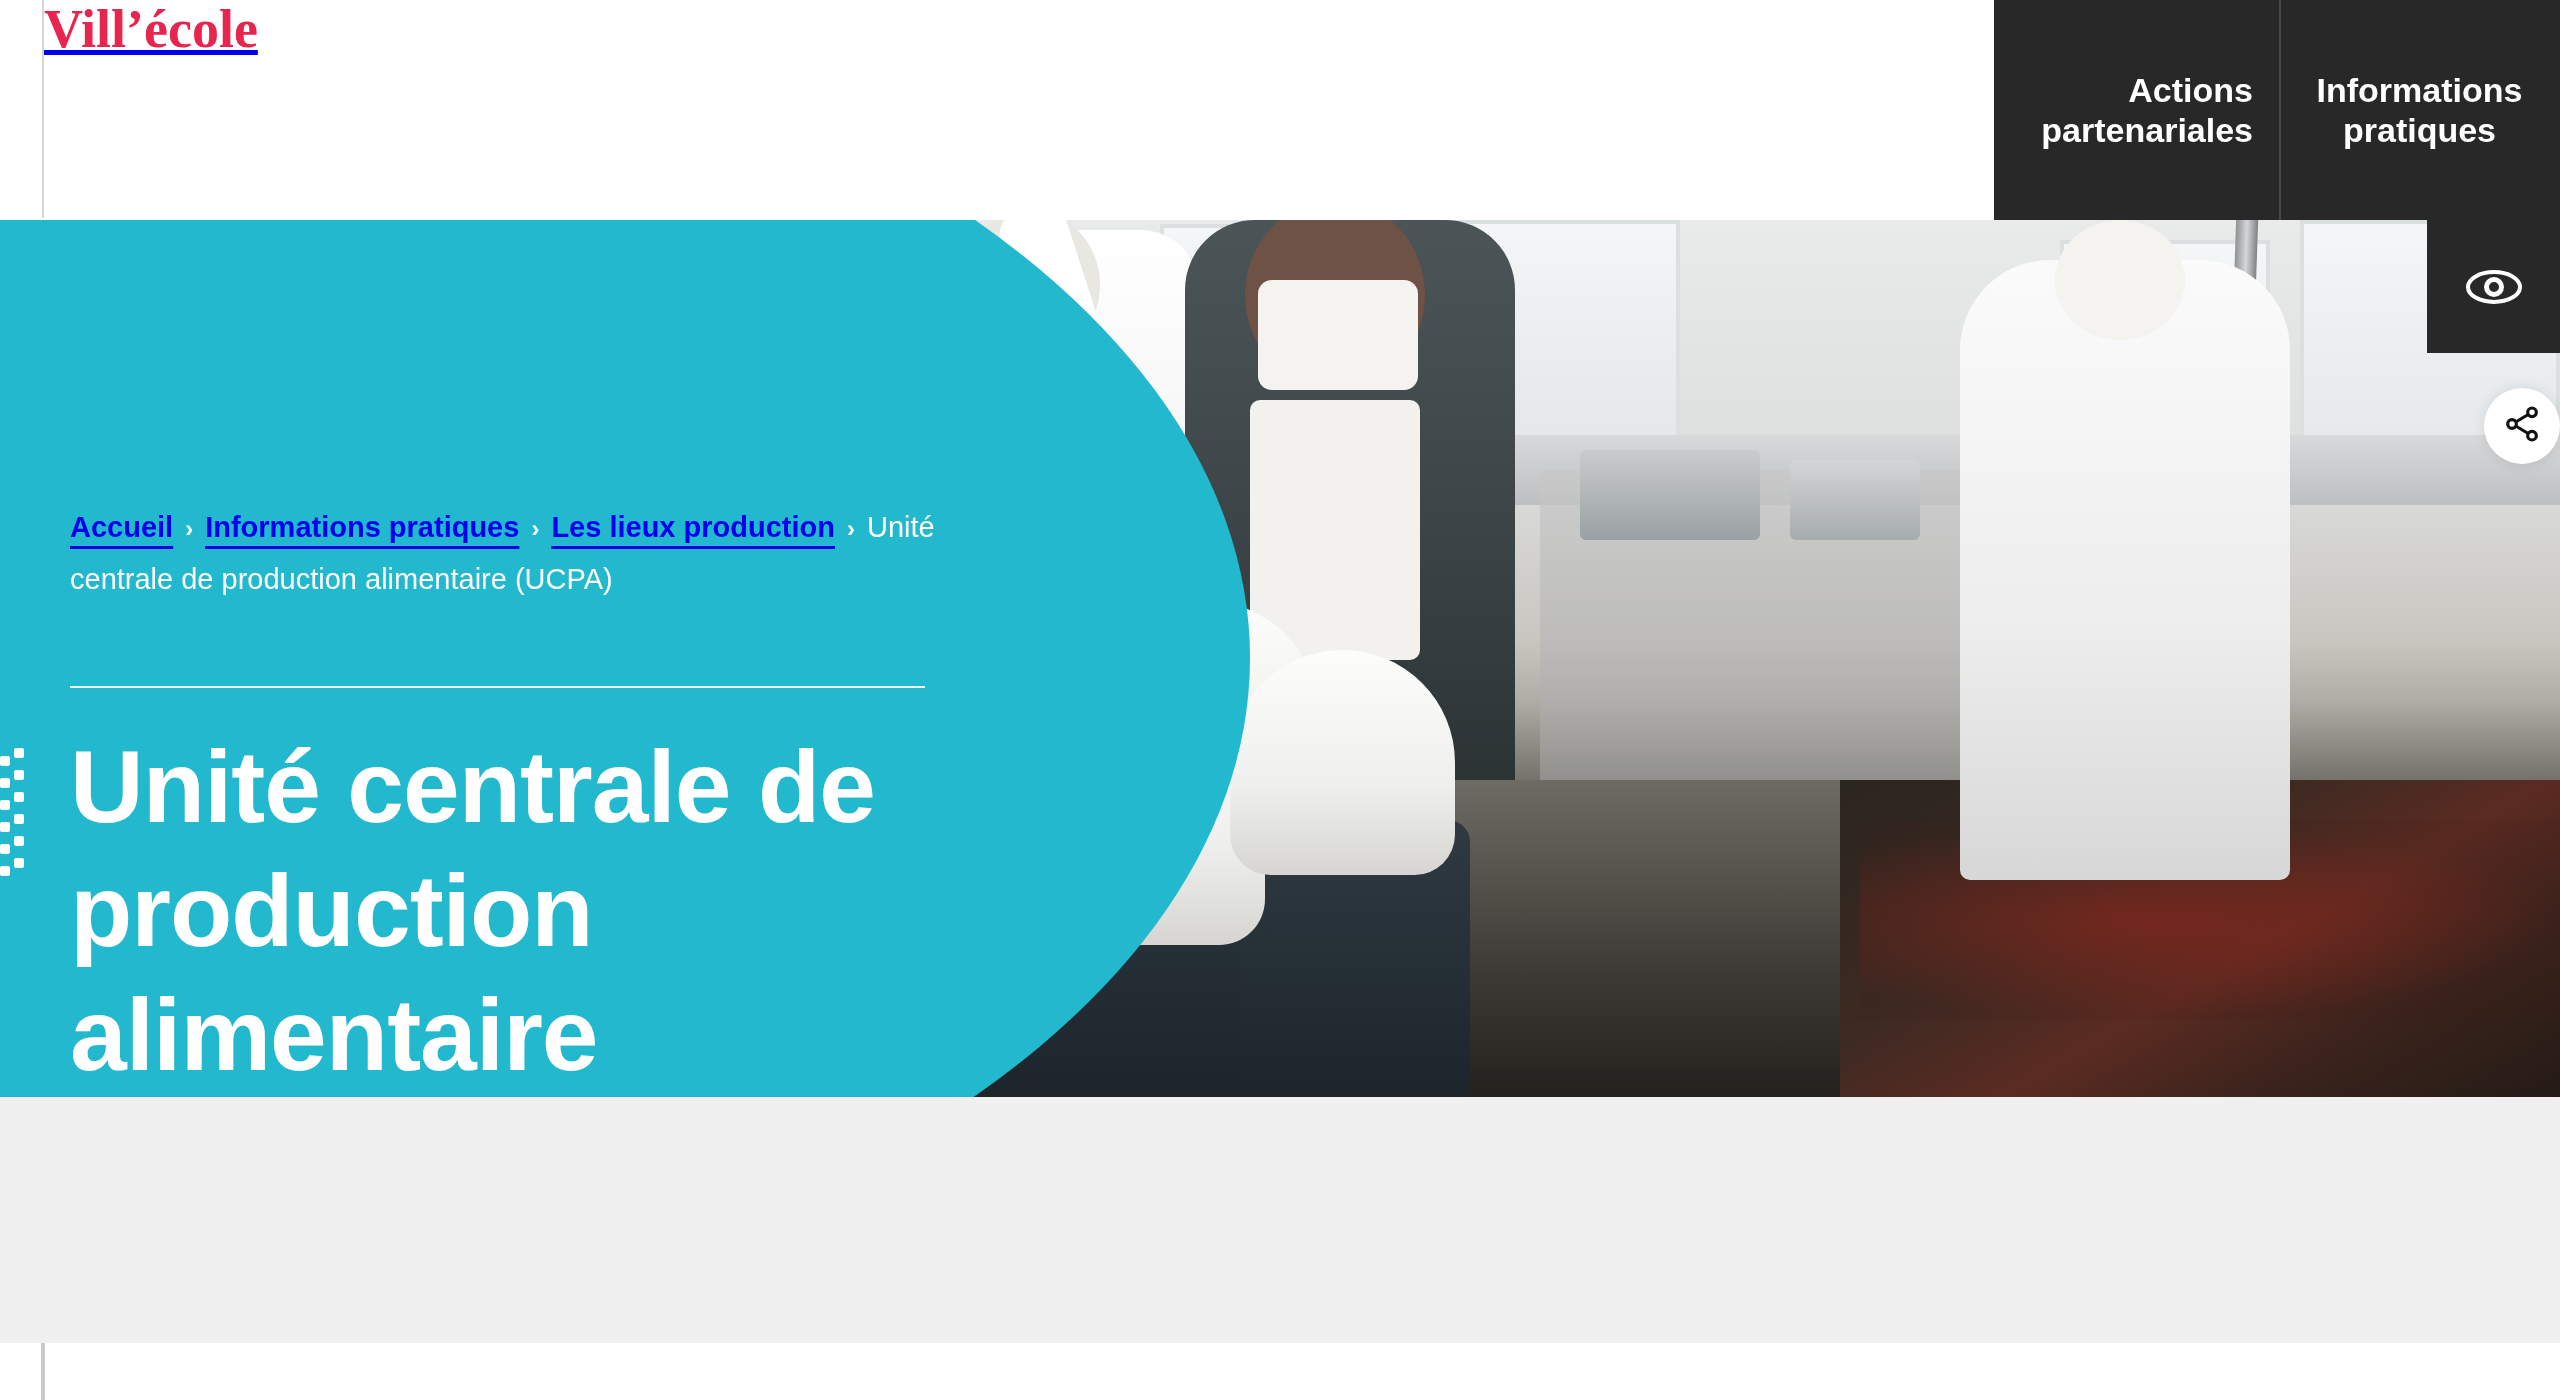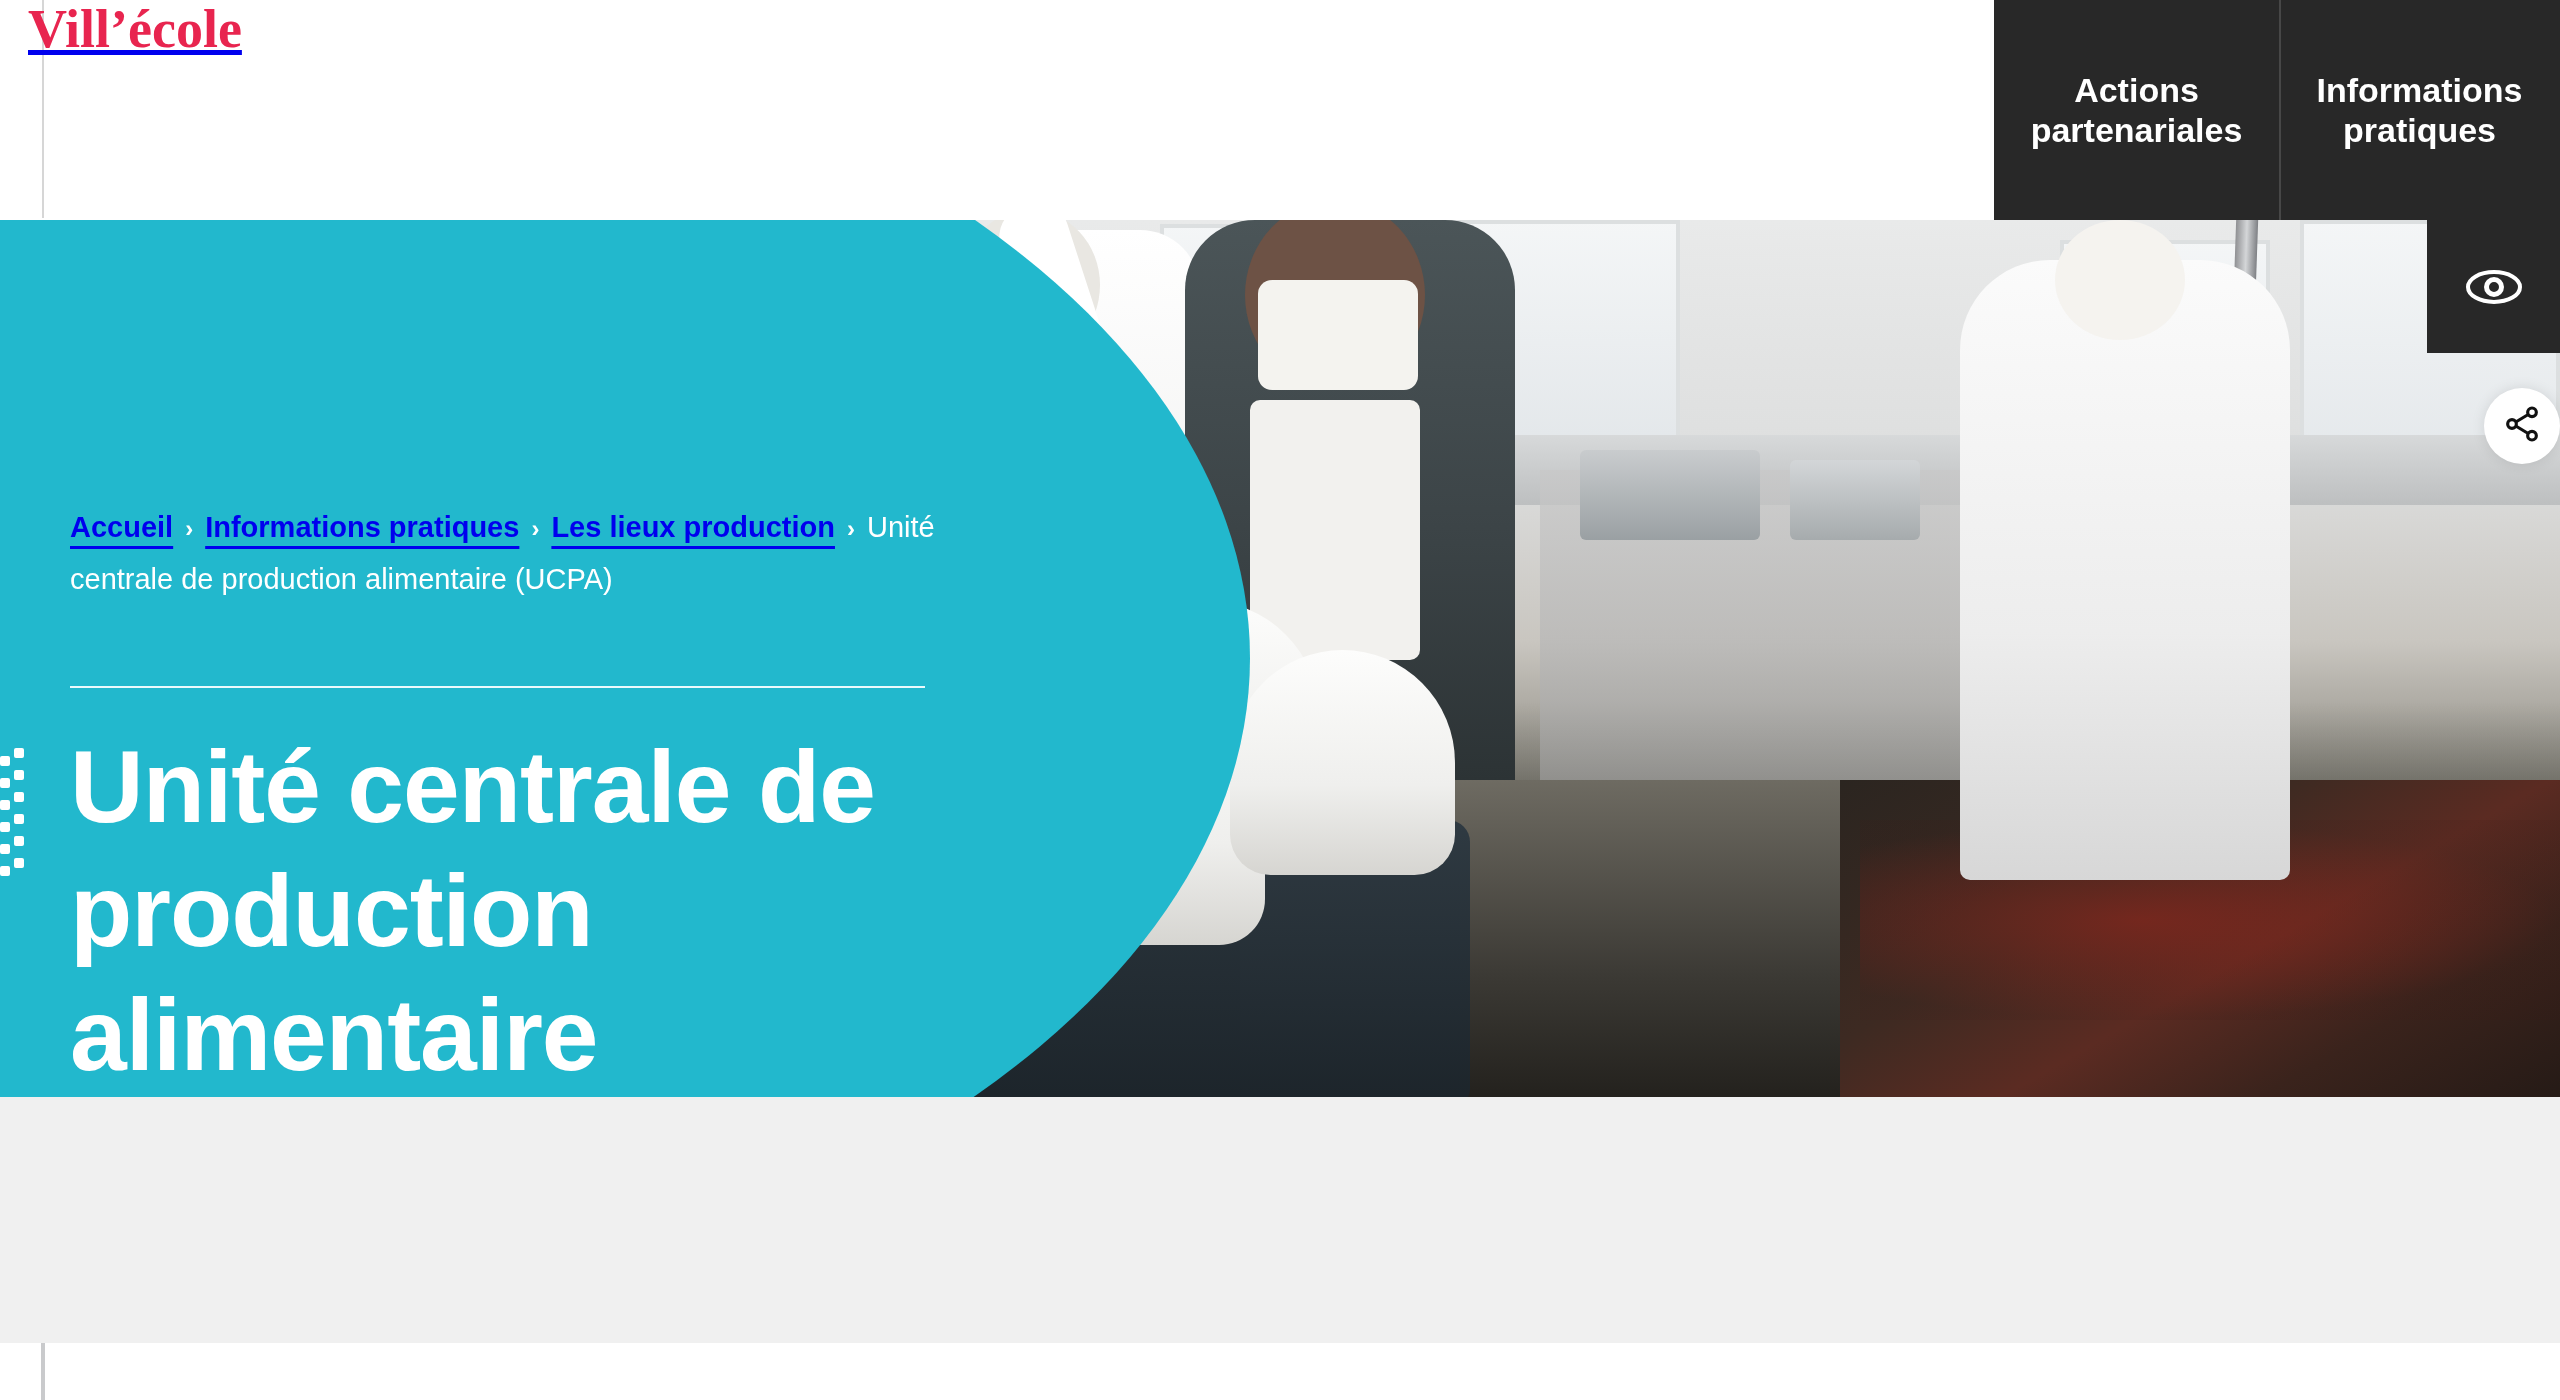"Vill’école" .logo-sub { margin-left: 4px -> 20px }
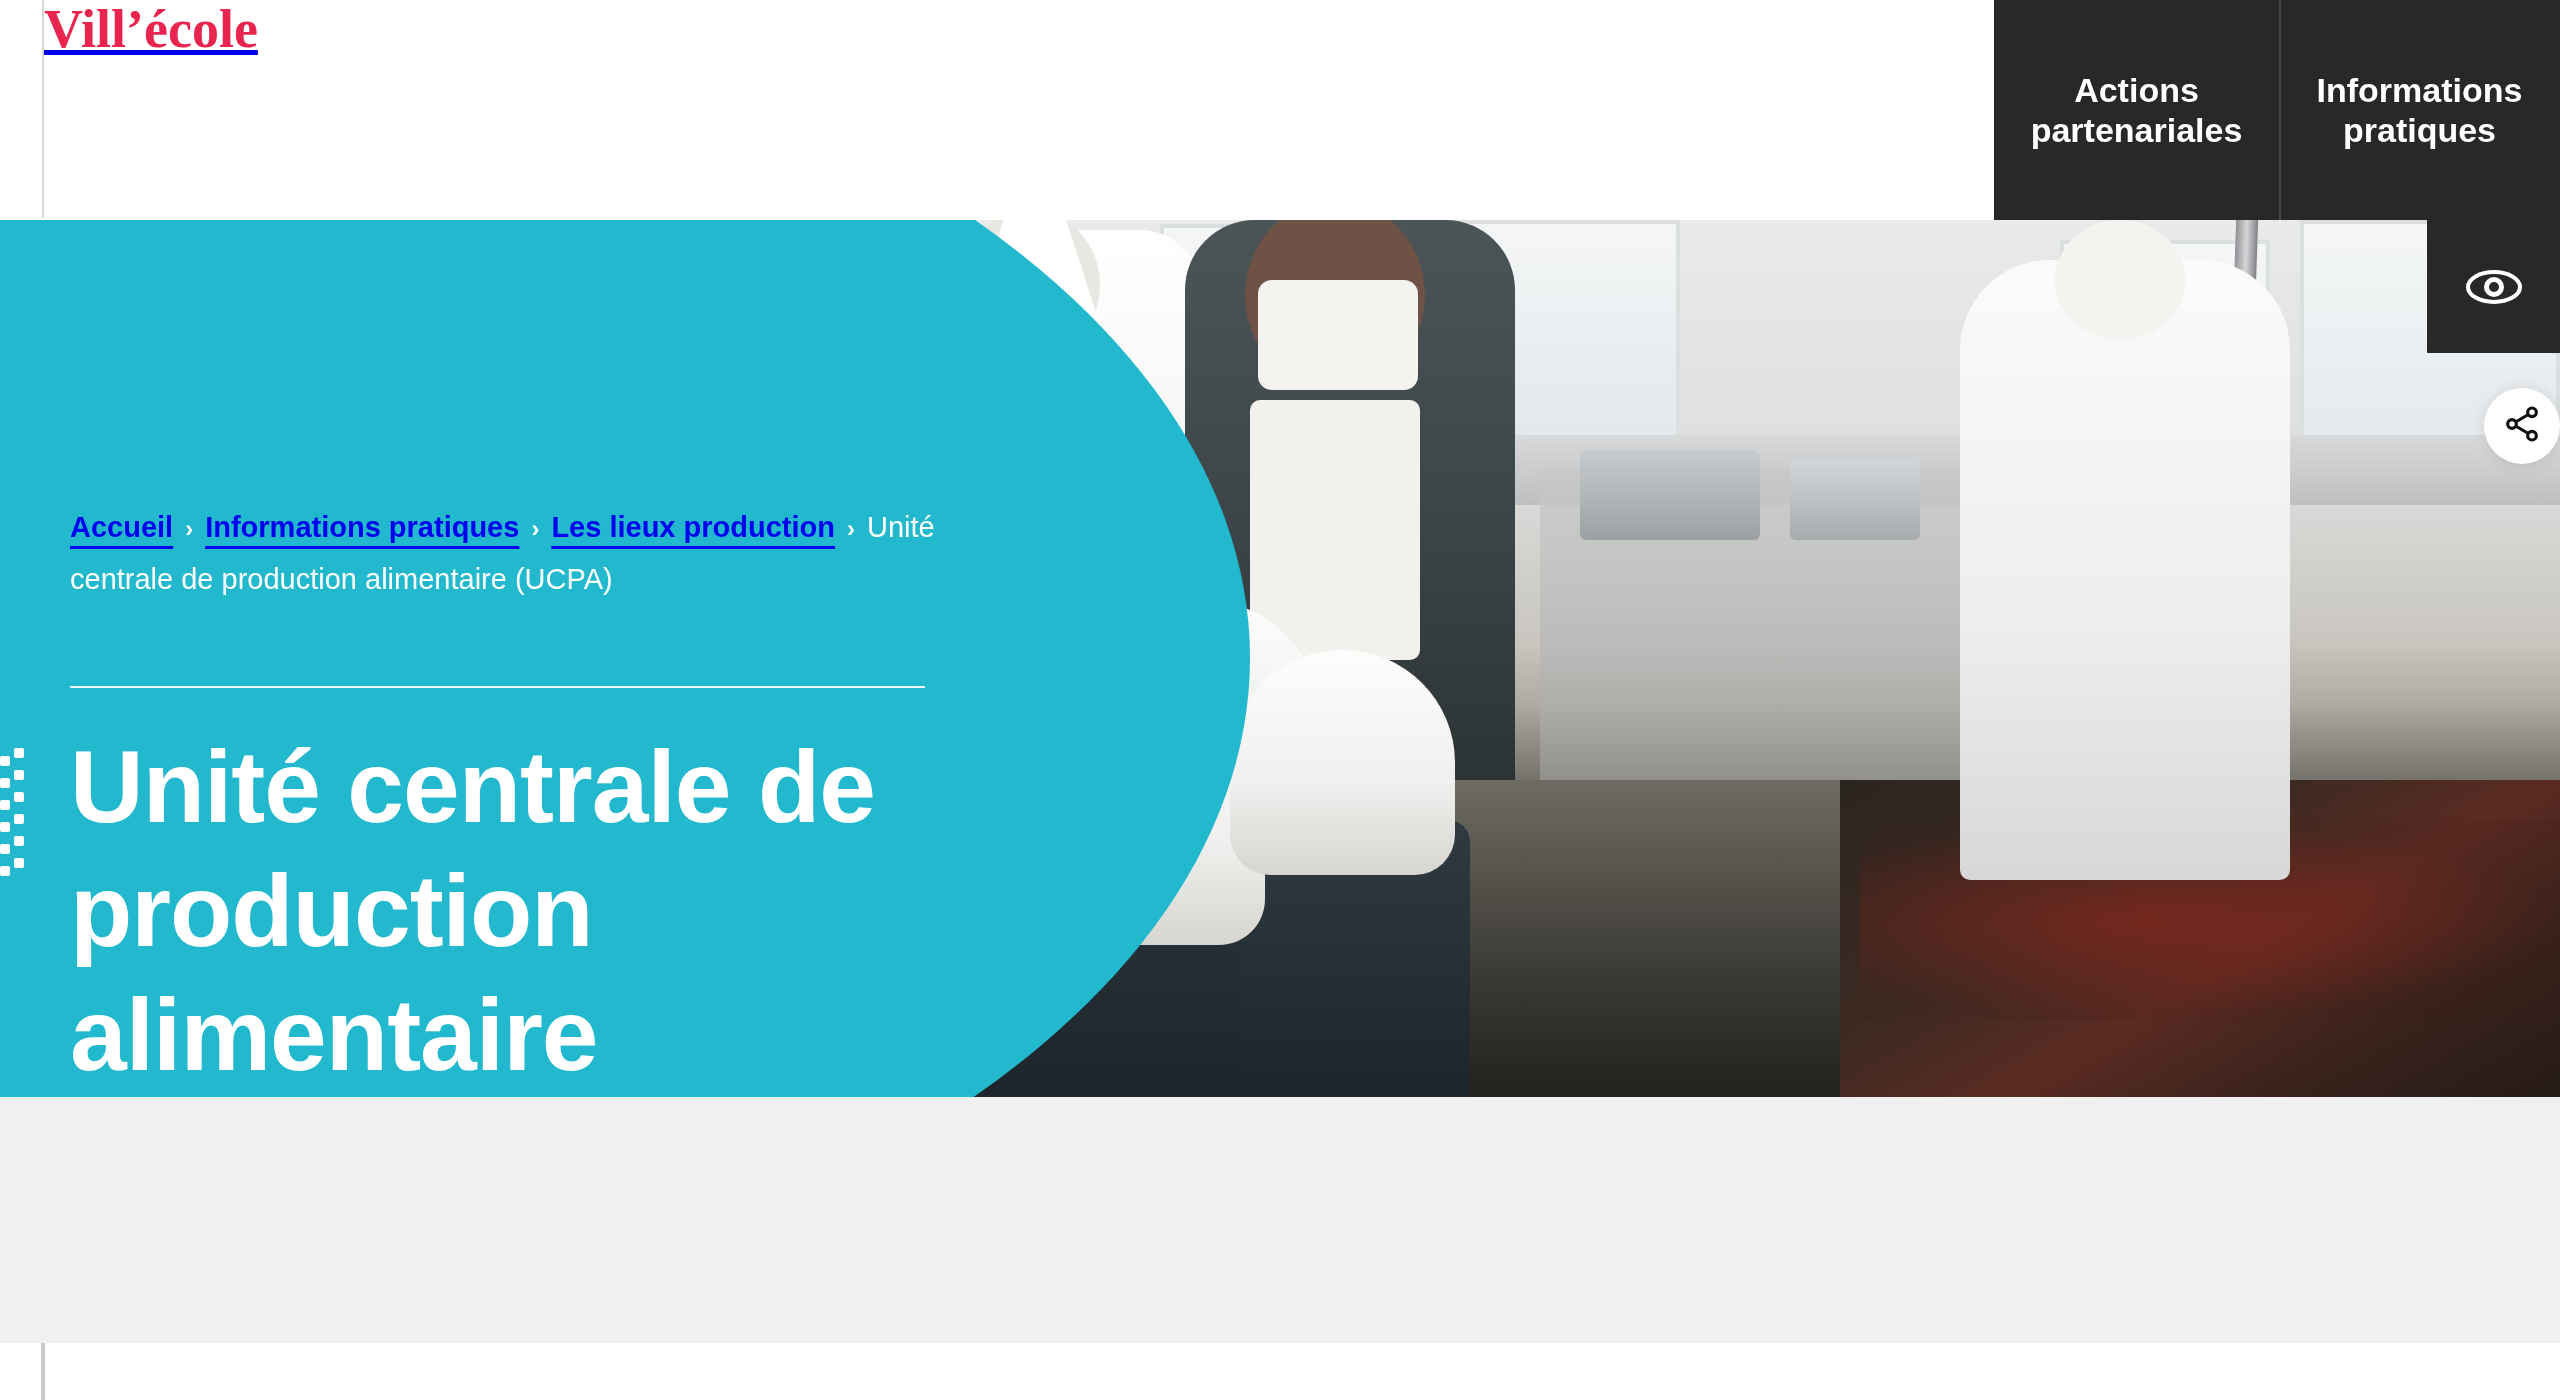"Actions partenariales" .nav-item.w1 { text-align: none -> right }
